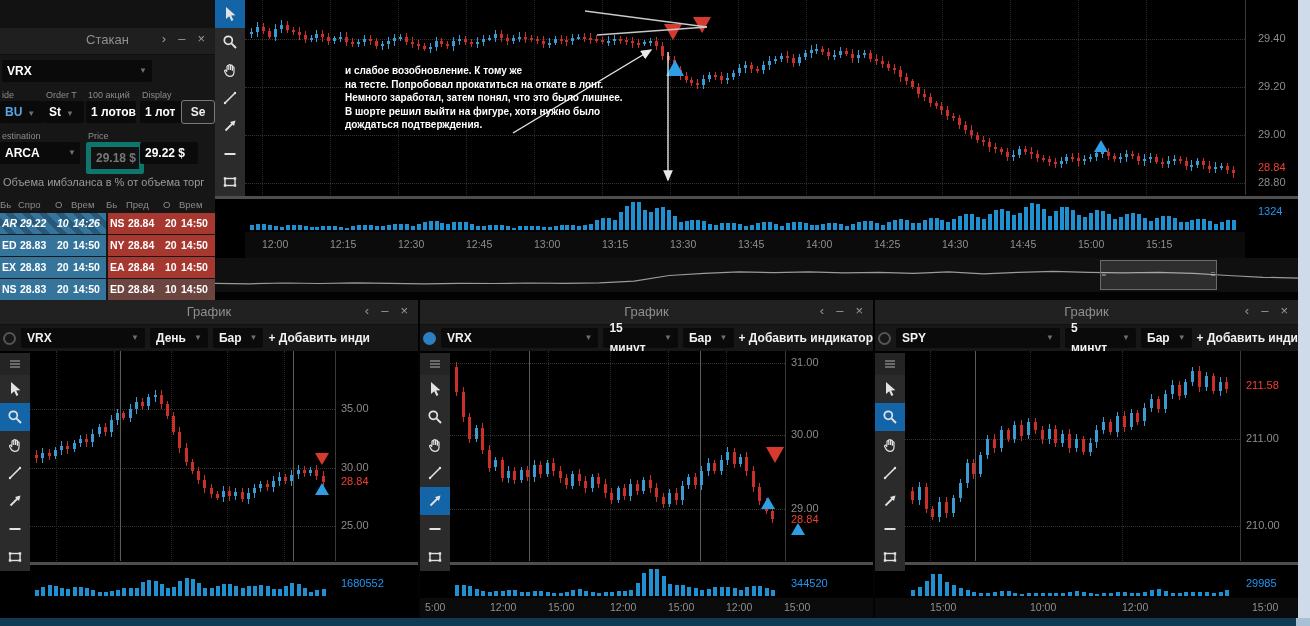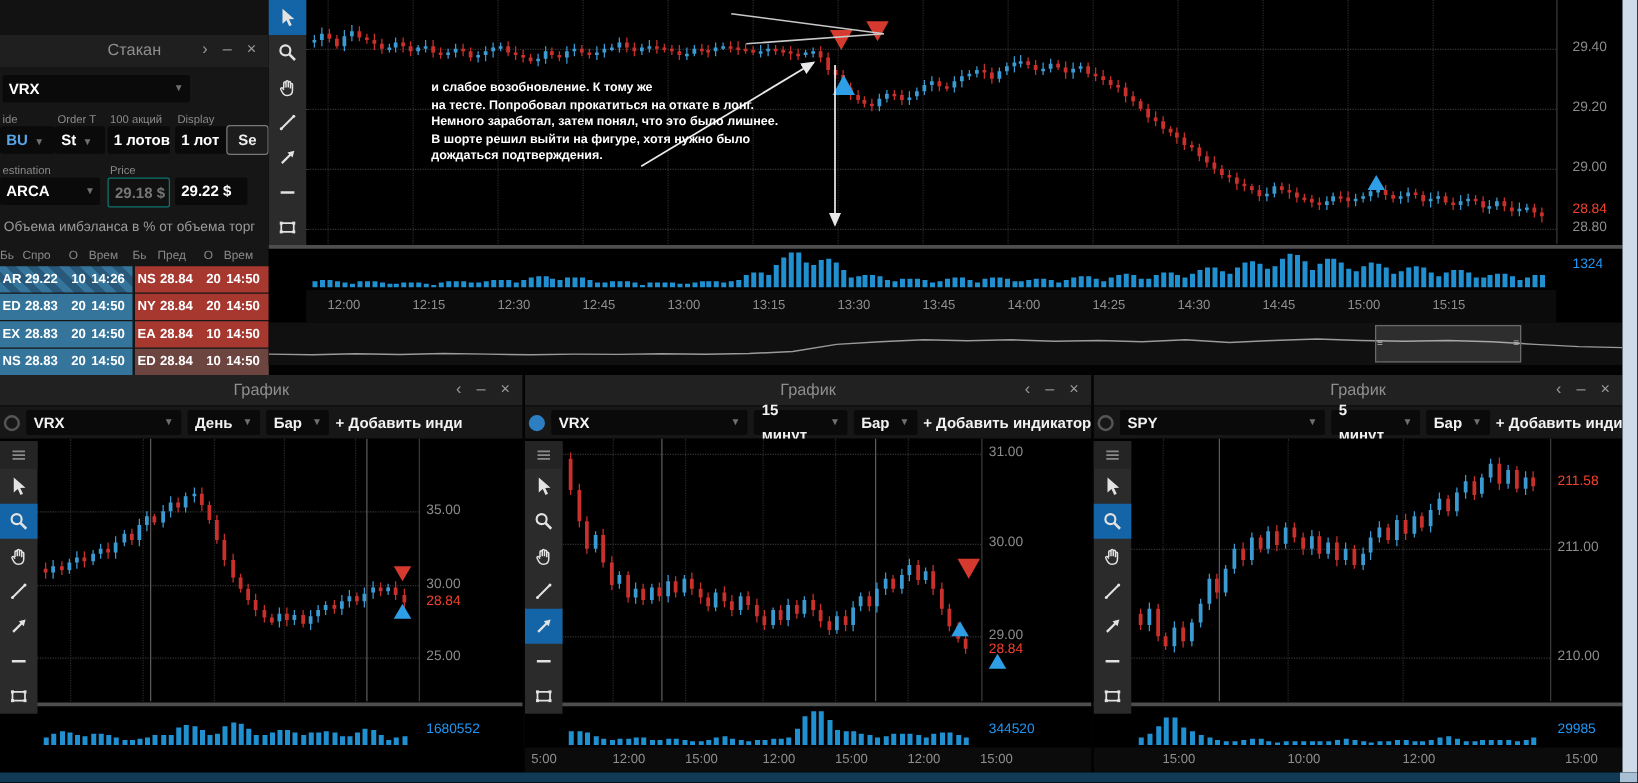"29.18 $" .dom-box.dim { border: 1px solid #0f766e -> 5px solid #0f766e }
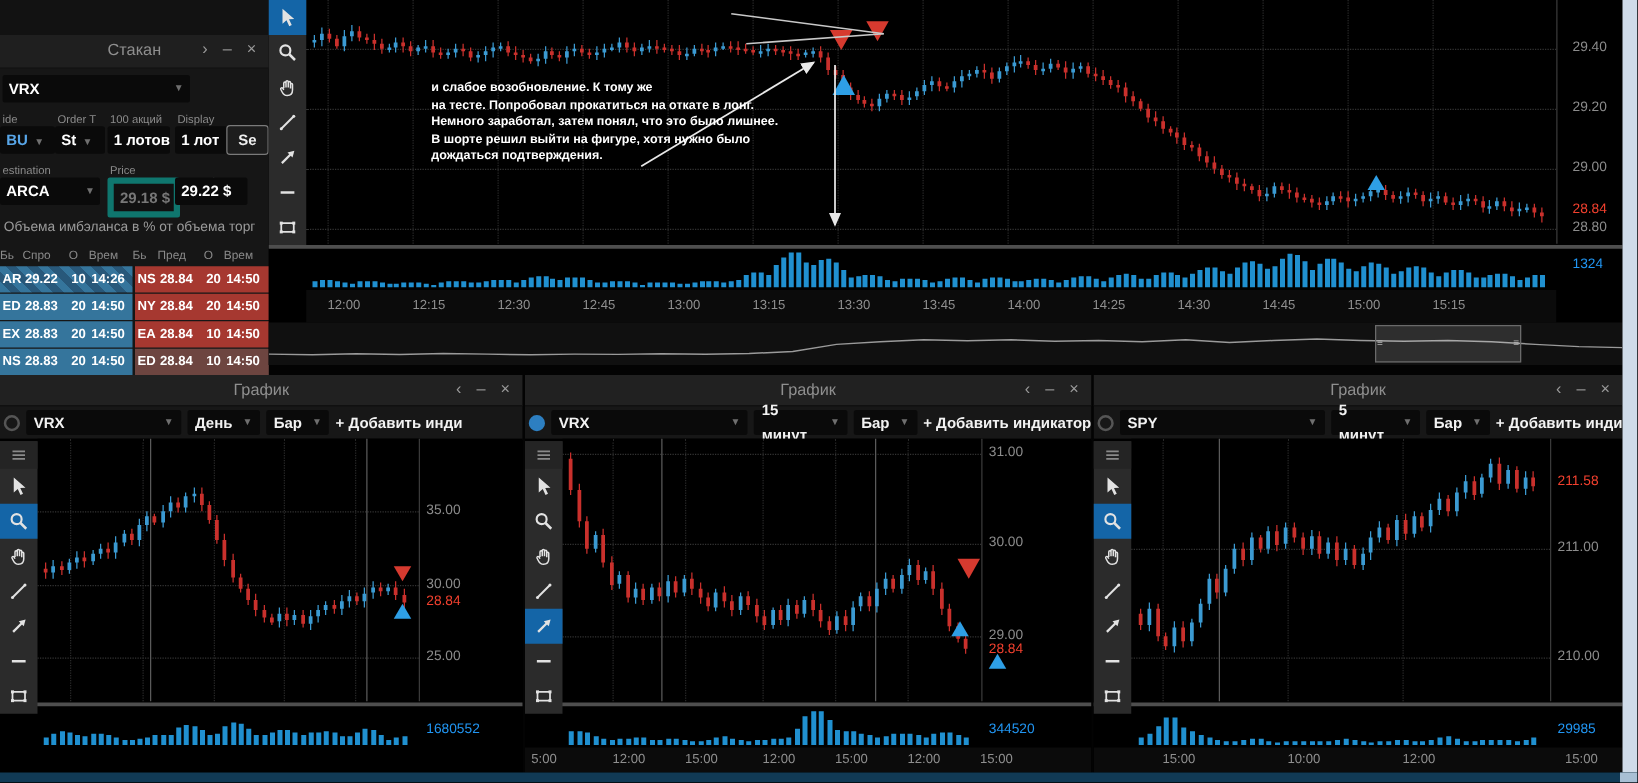"AR" div.half { font-style: none -> italic }
